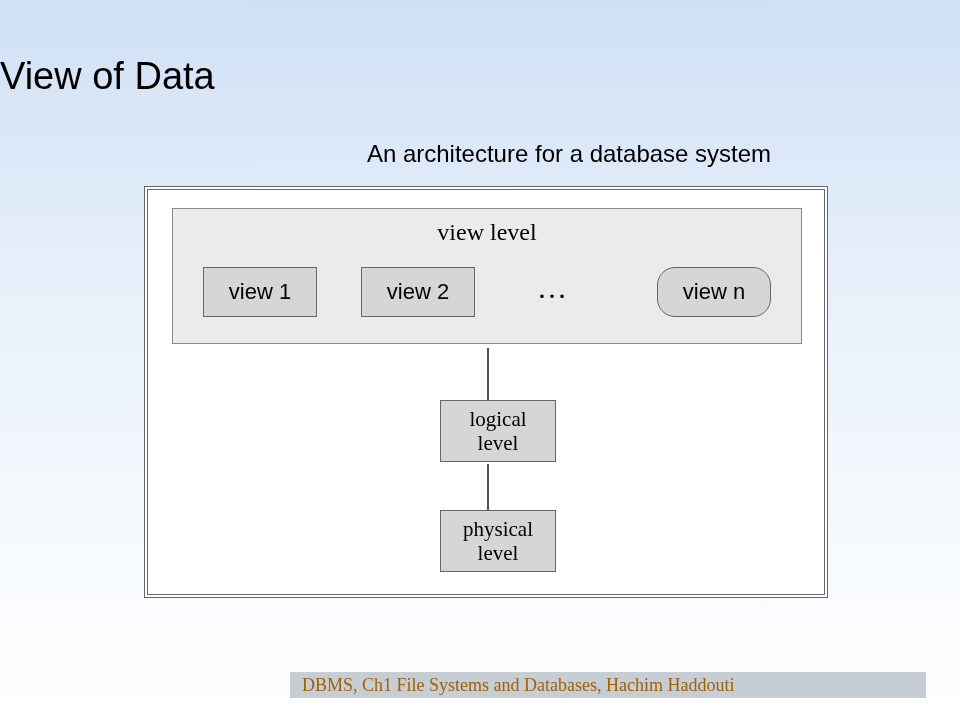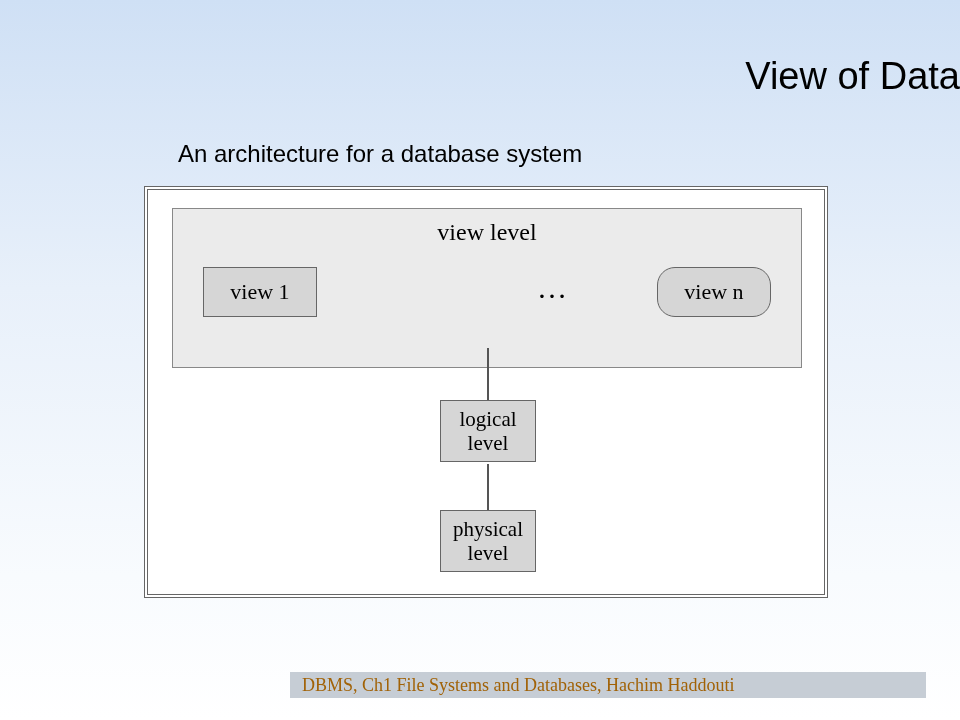"View of Data" .title { text-align: right -> left }
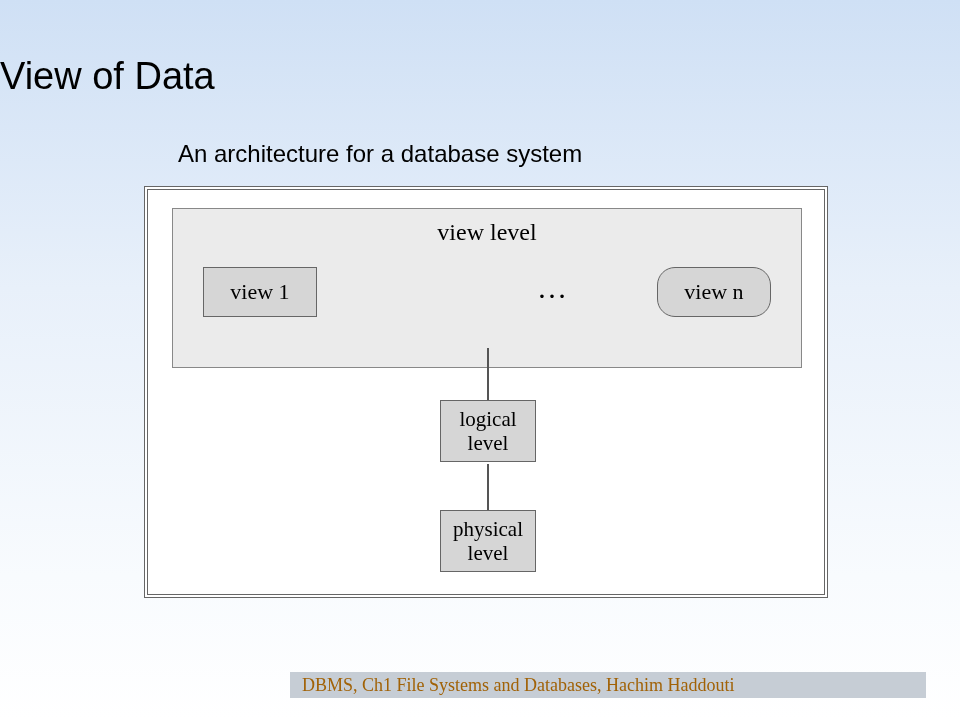"An architecture for a database" * { text-align: none -> center }
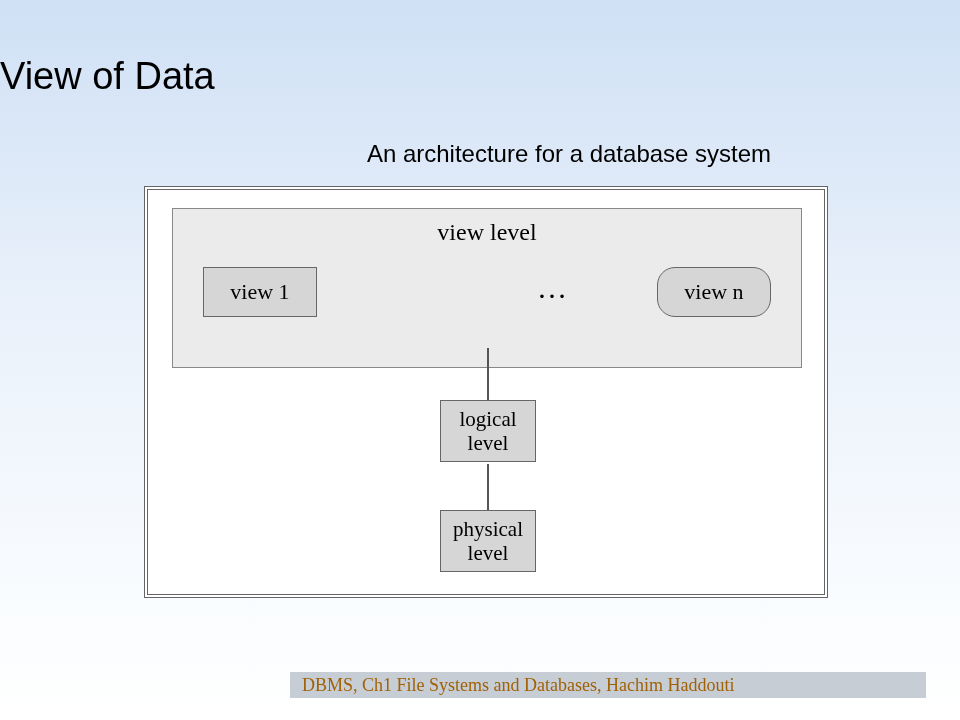"view level" .view-level-container { height: 160px -> 136px }
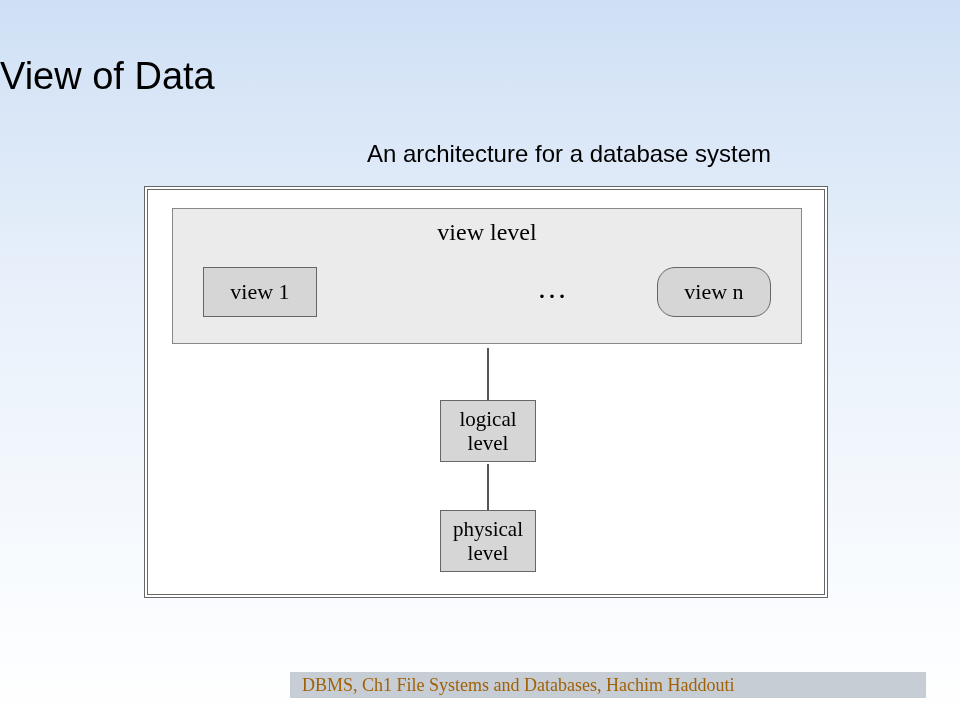"view 1" .view-box { font-family: Liberation Serif, serif -> Liberation Sans, sans-serif }
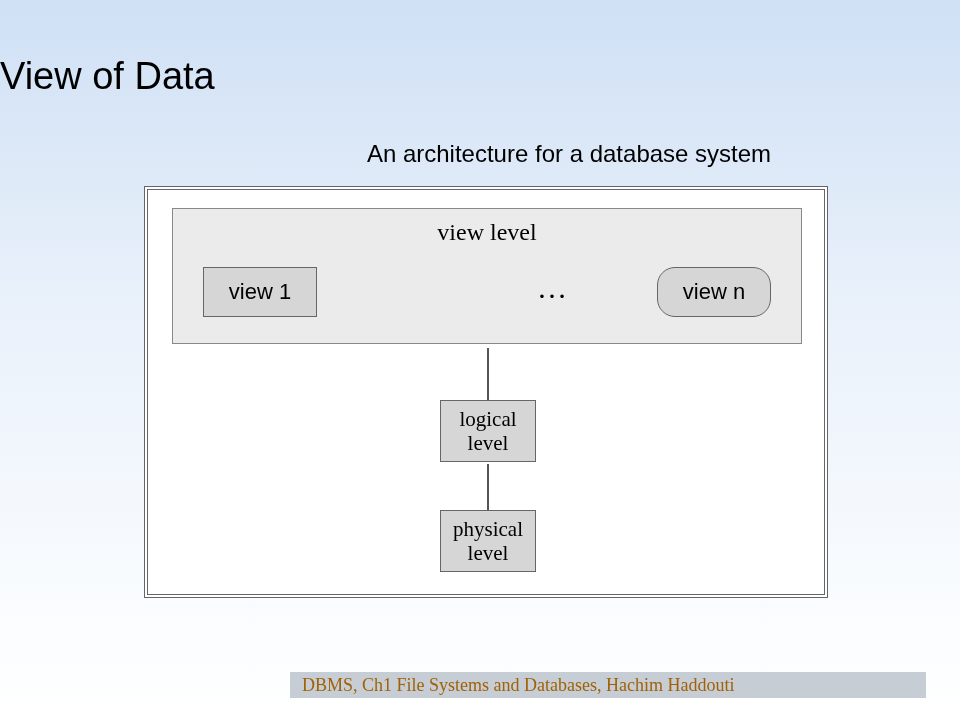"view 2" div.view-box { html: none -> <div>view 2</div> }
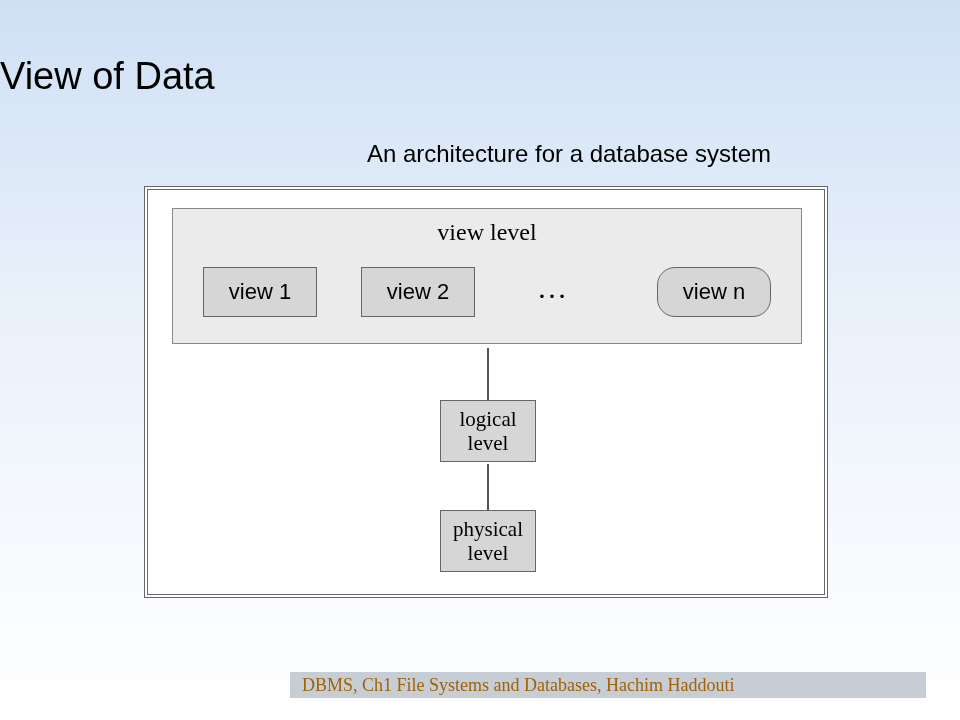"logical" .small-box { width: 96px -> 116px }
